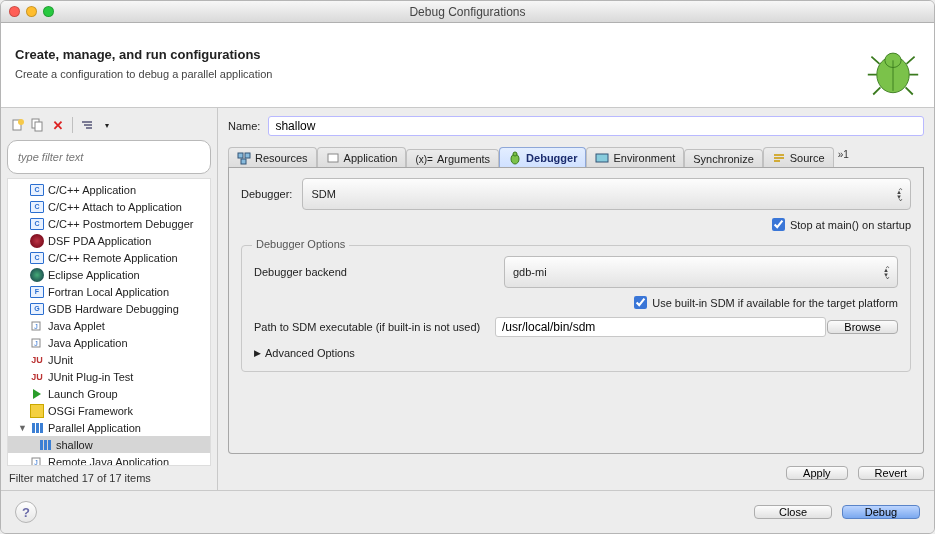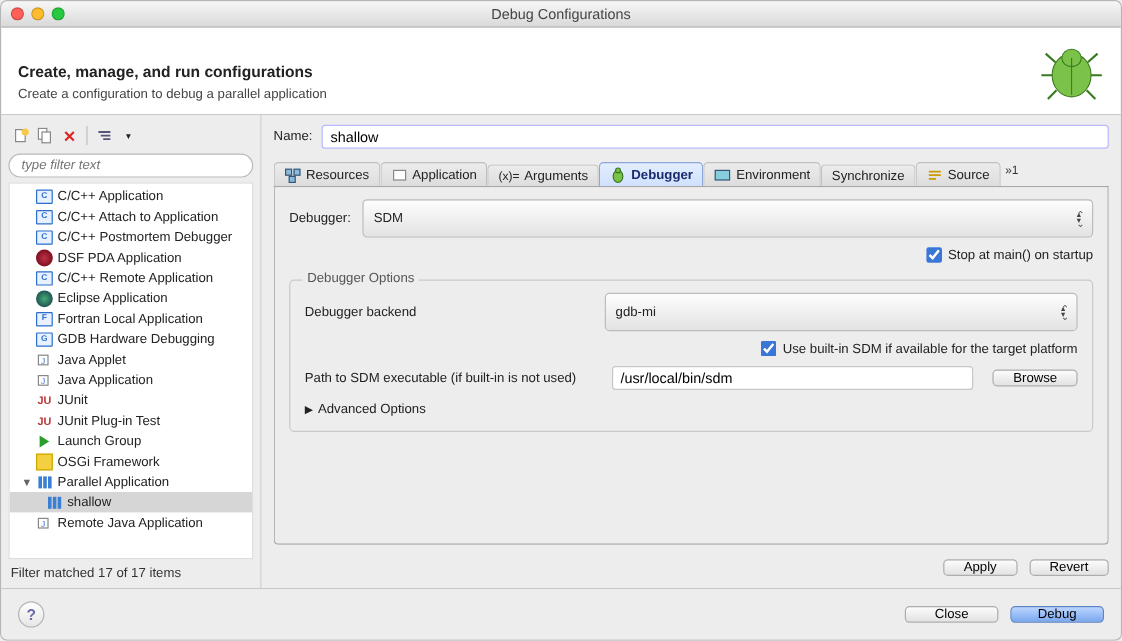"Create, manage, and run configurations" .header { align-items: flex-end -> flex-start; padding: 12px 14px 10px 14px -> 24px 14px 10px 14px }
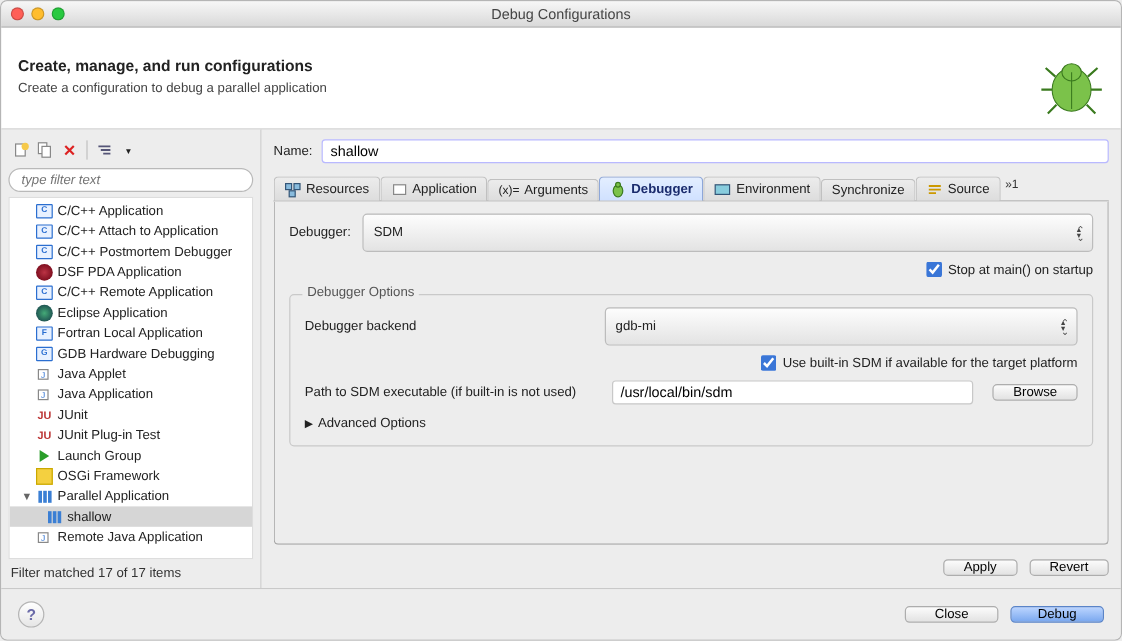"type filter text" .filter-input { height: 20px -> 34px }
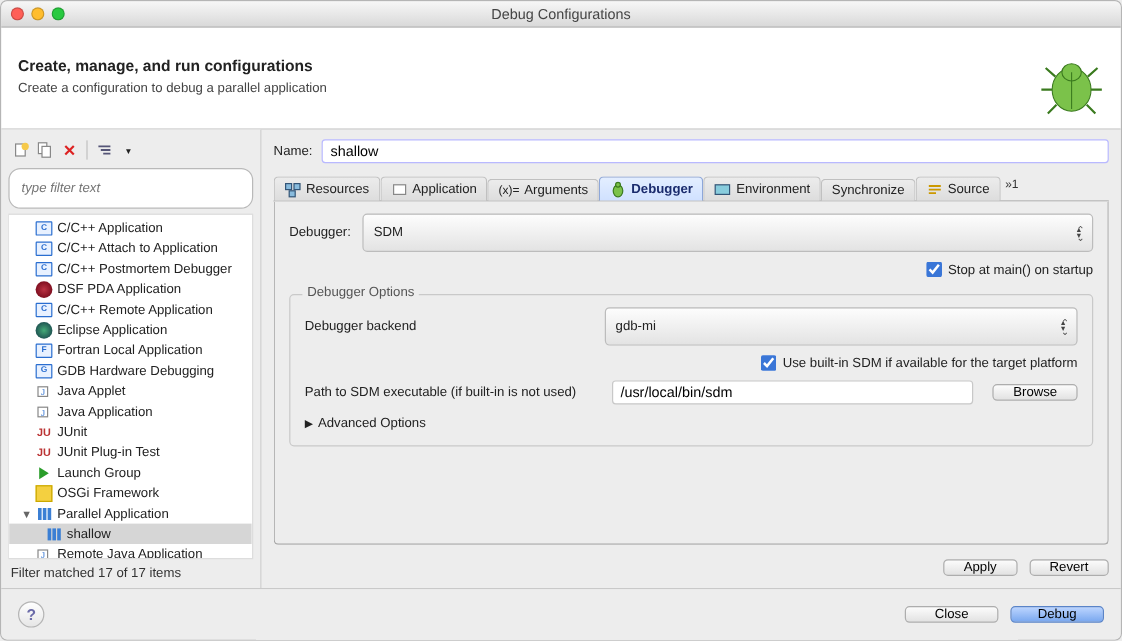"Path to SDM executable (if" .pathrow { gap: 16px -> 1px }
